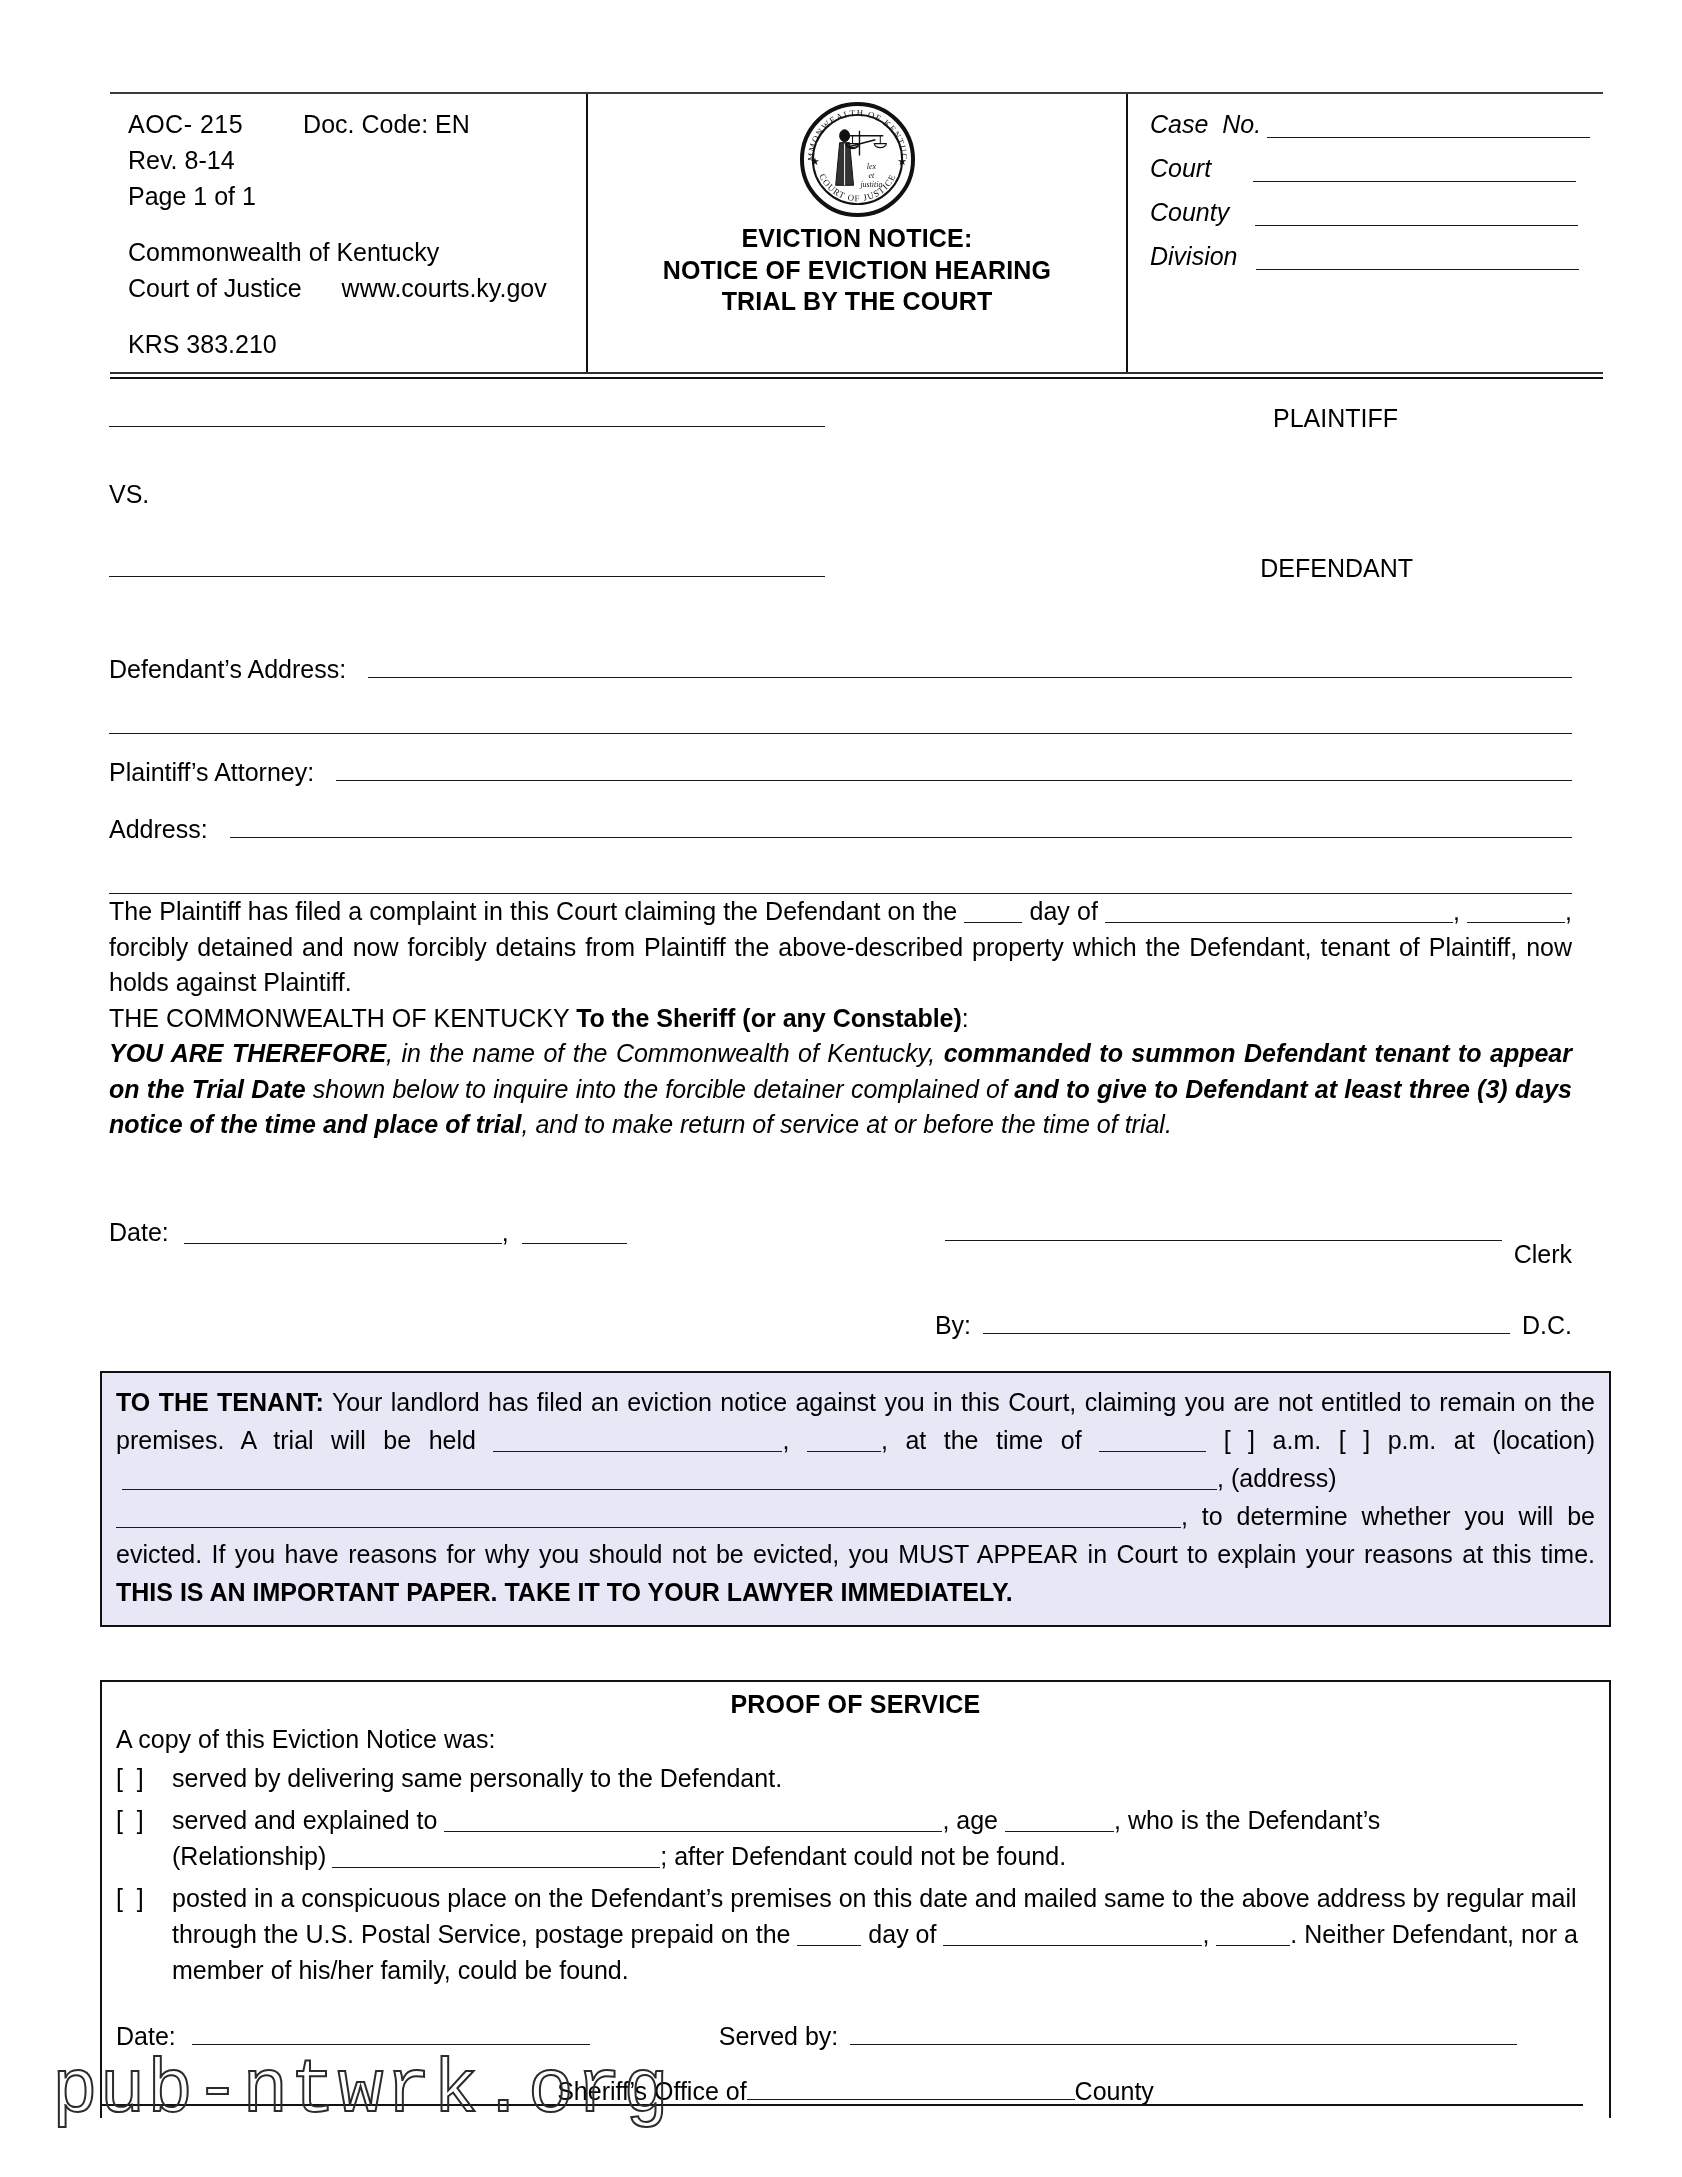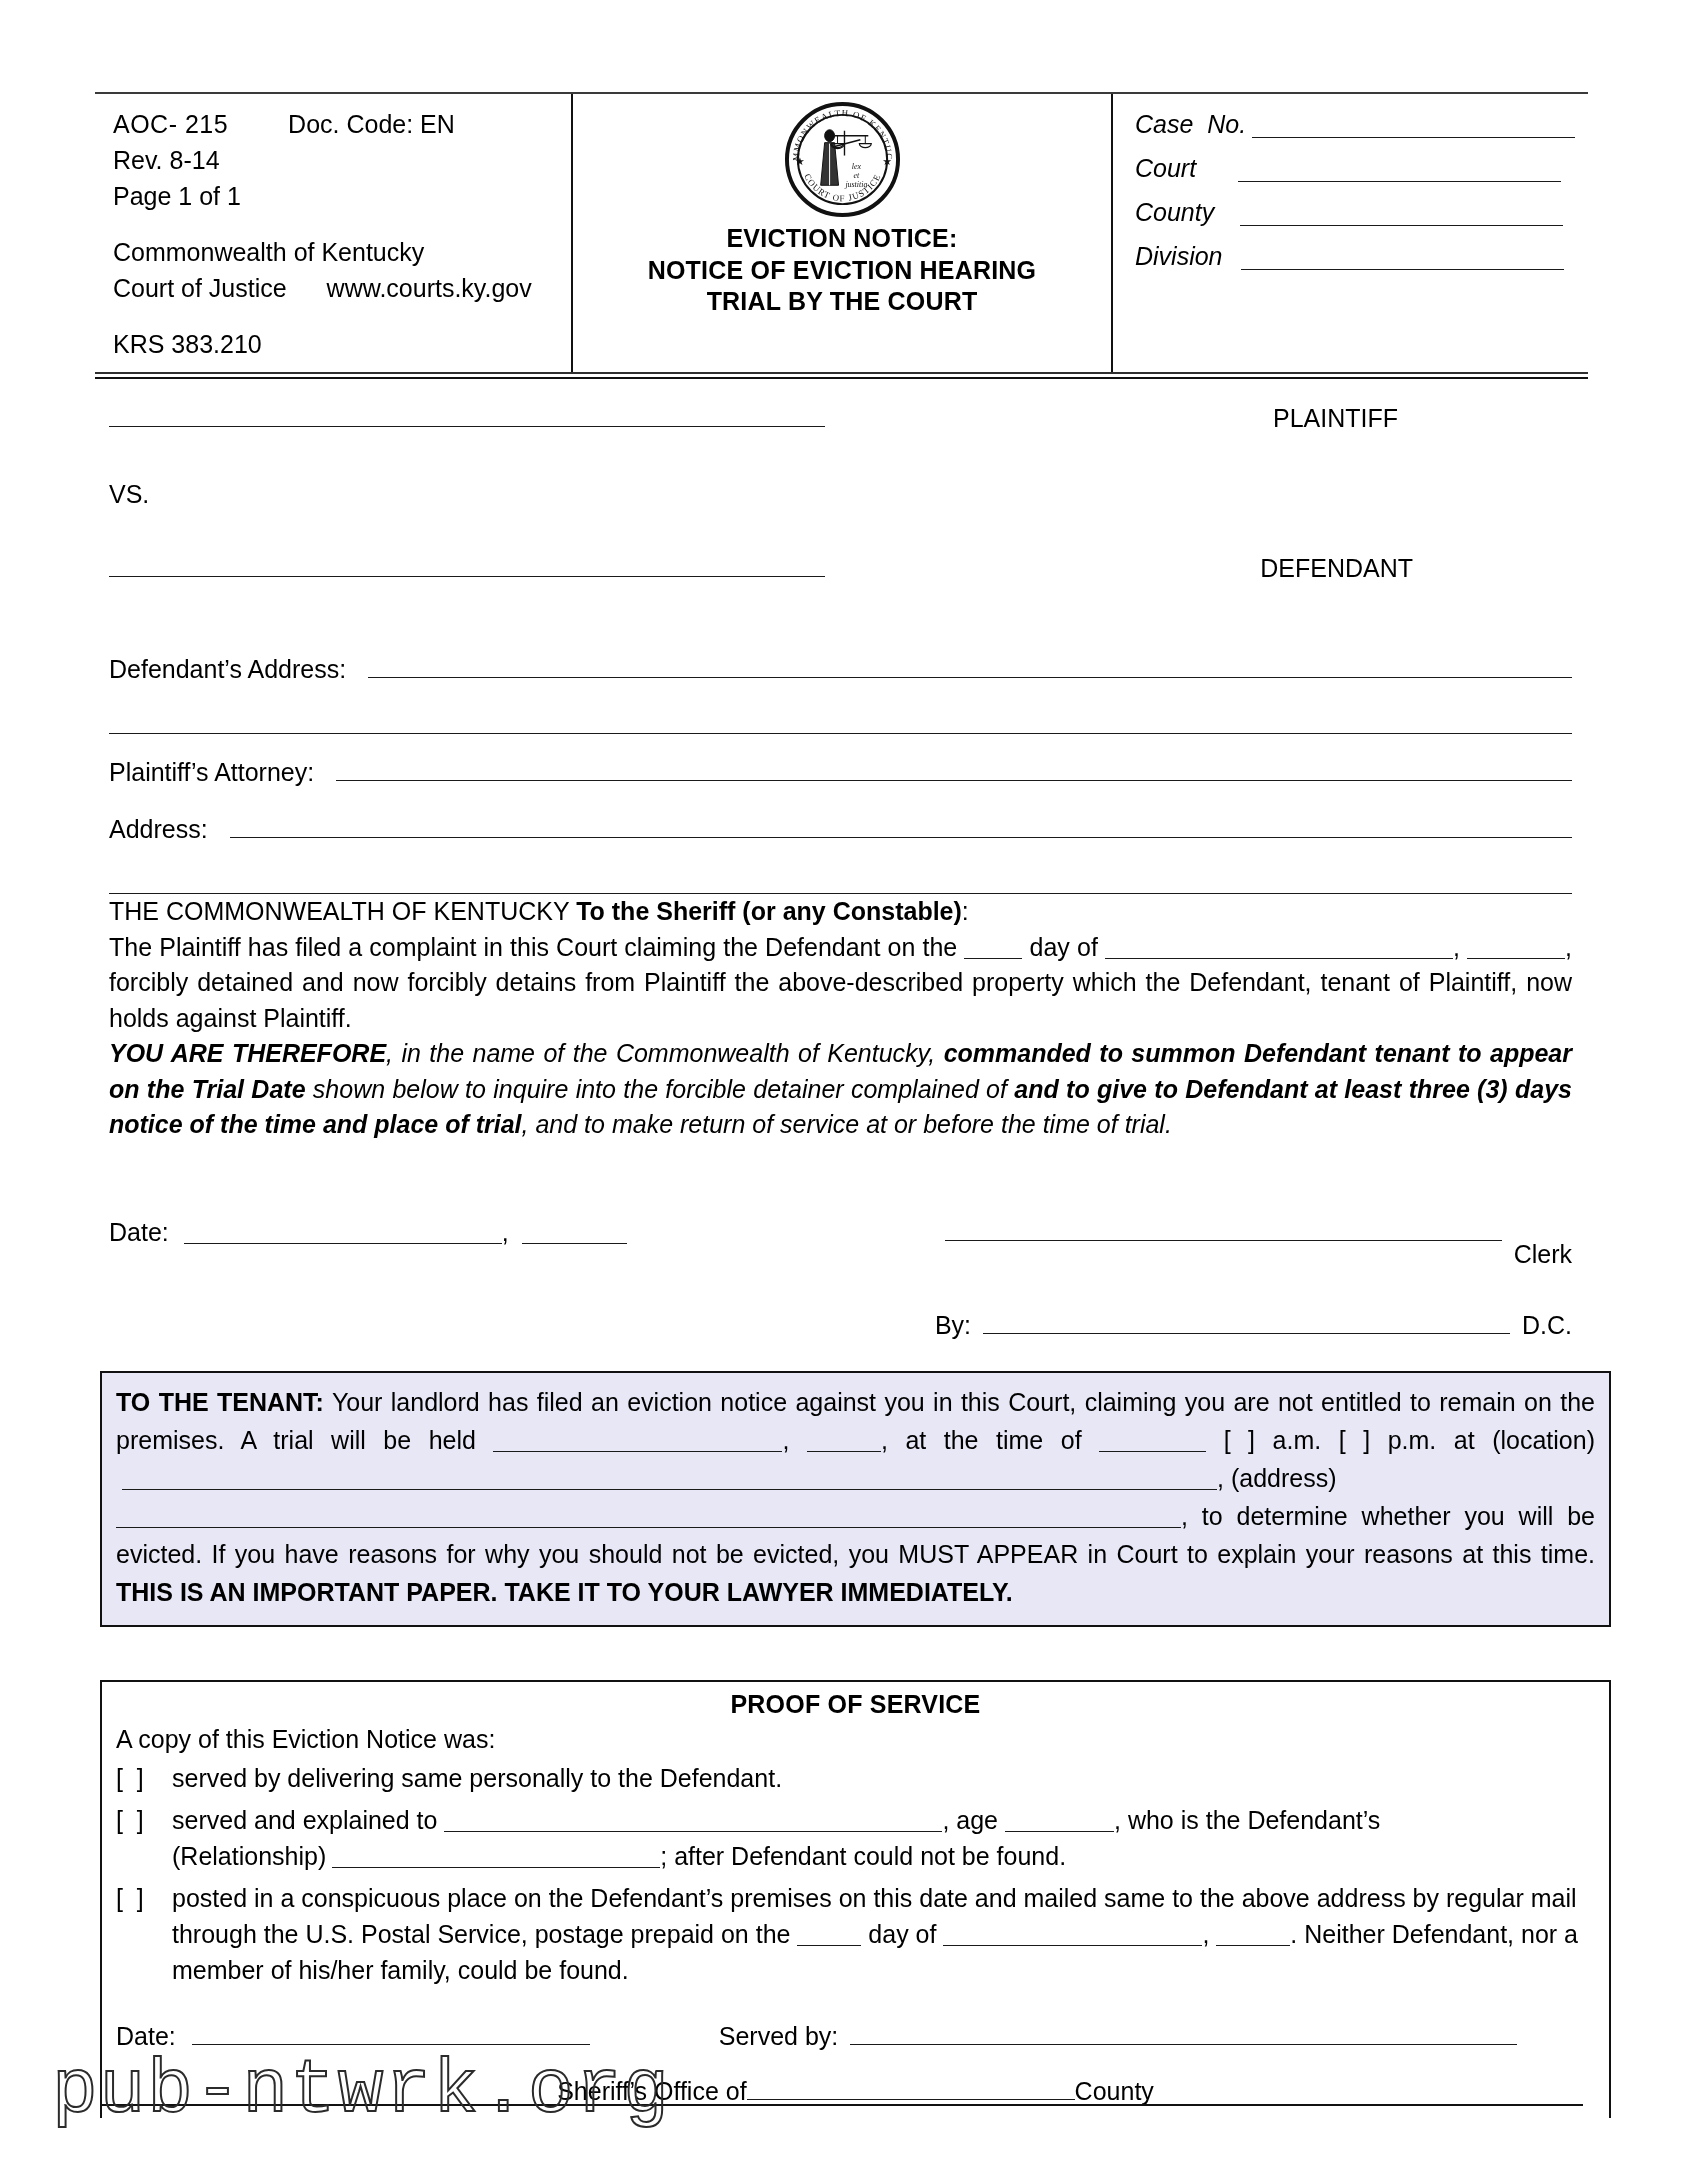"AOC- 215 Doc. Code: EN" #header { left: 95px -> 110px }
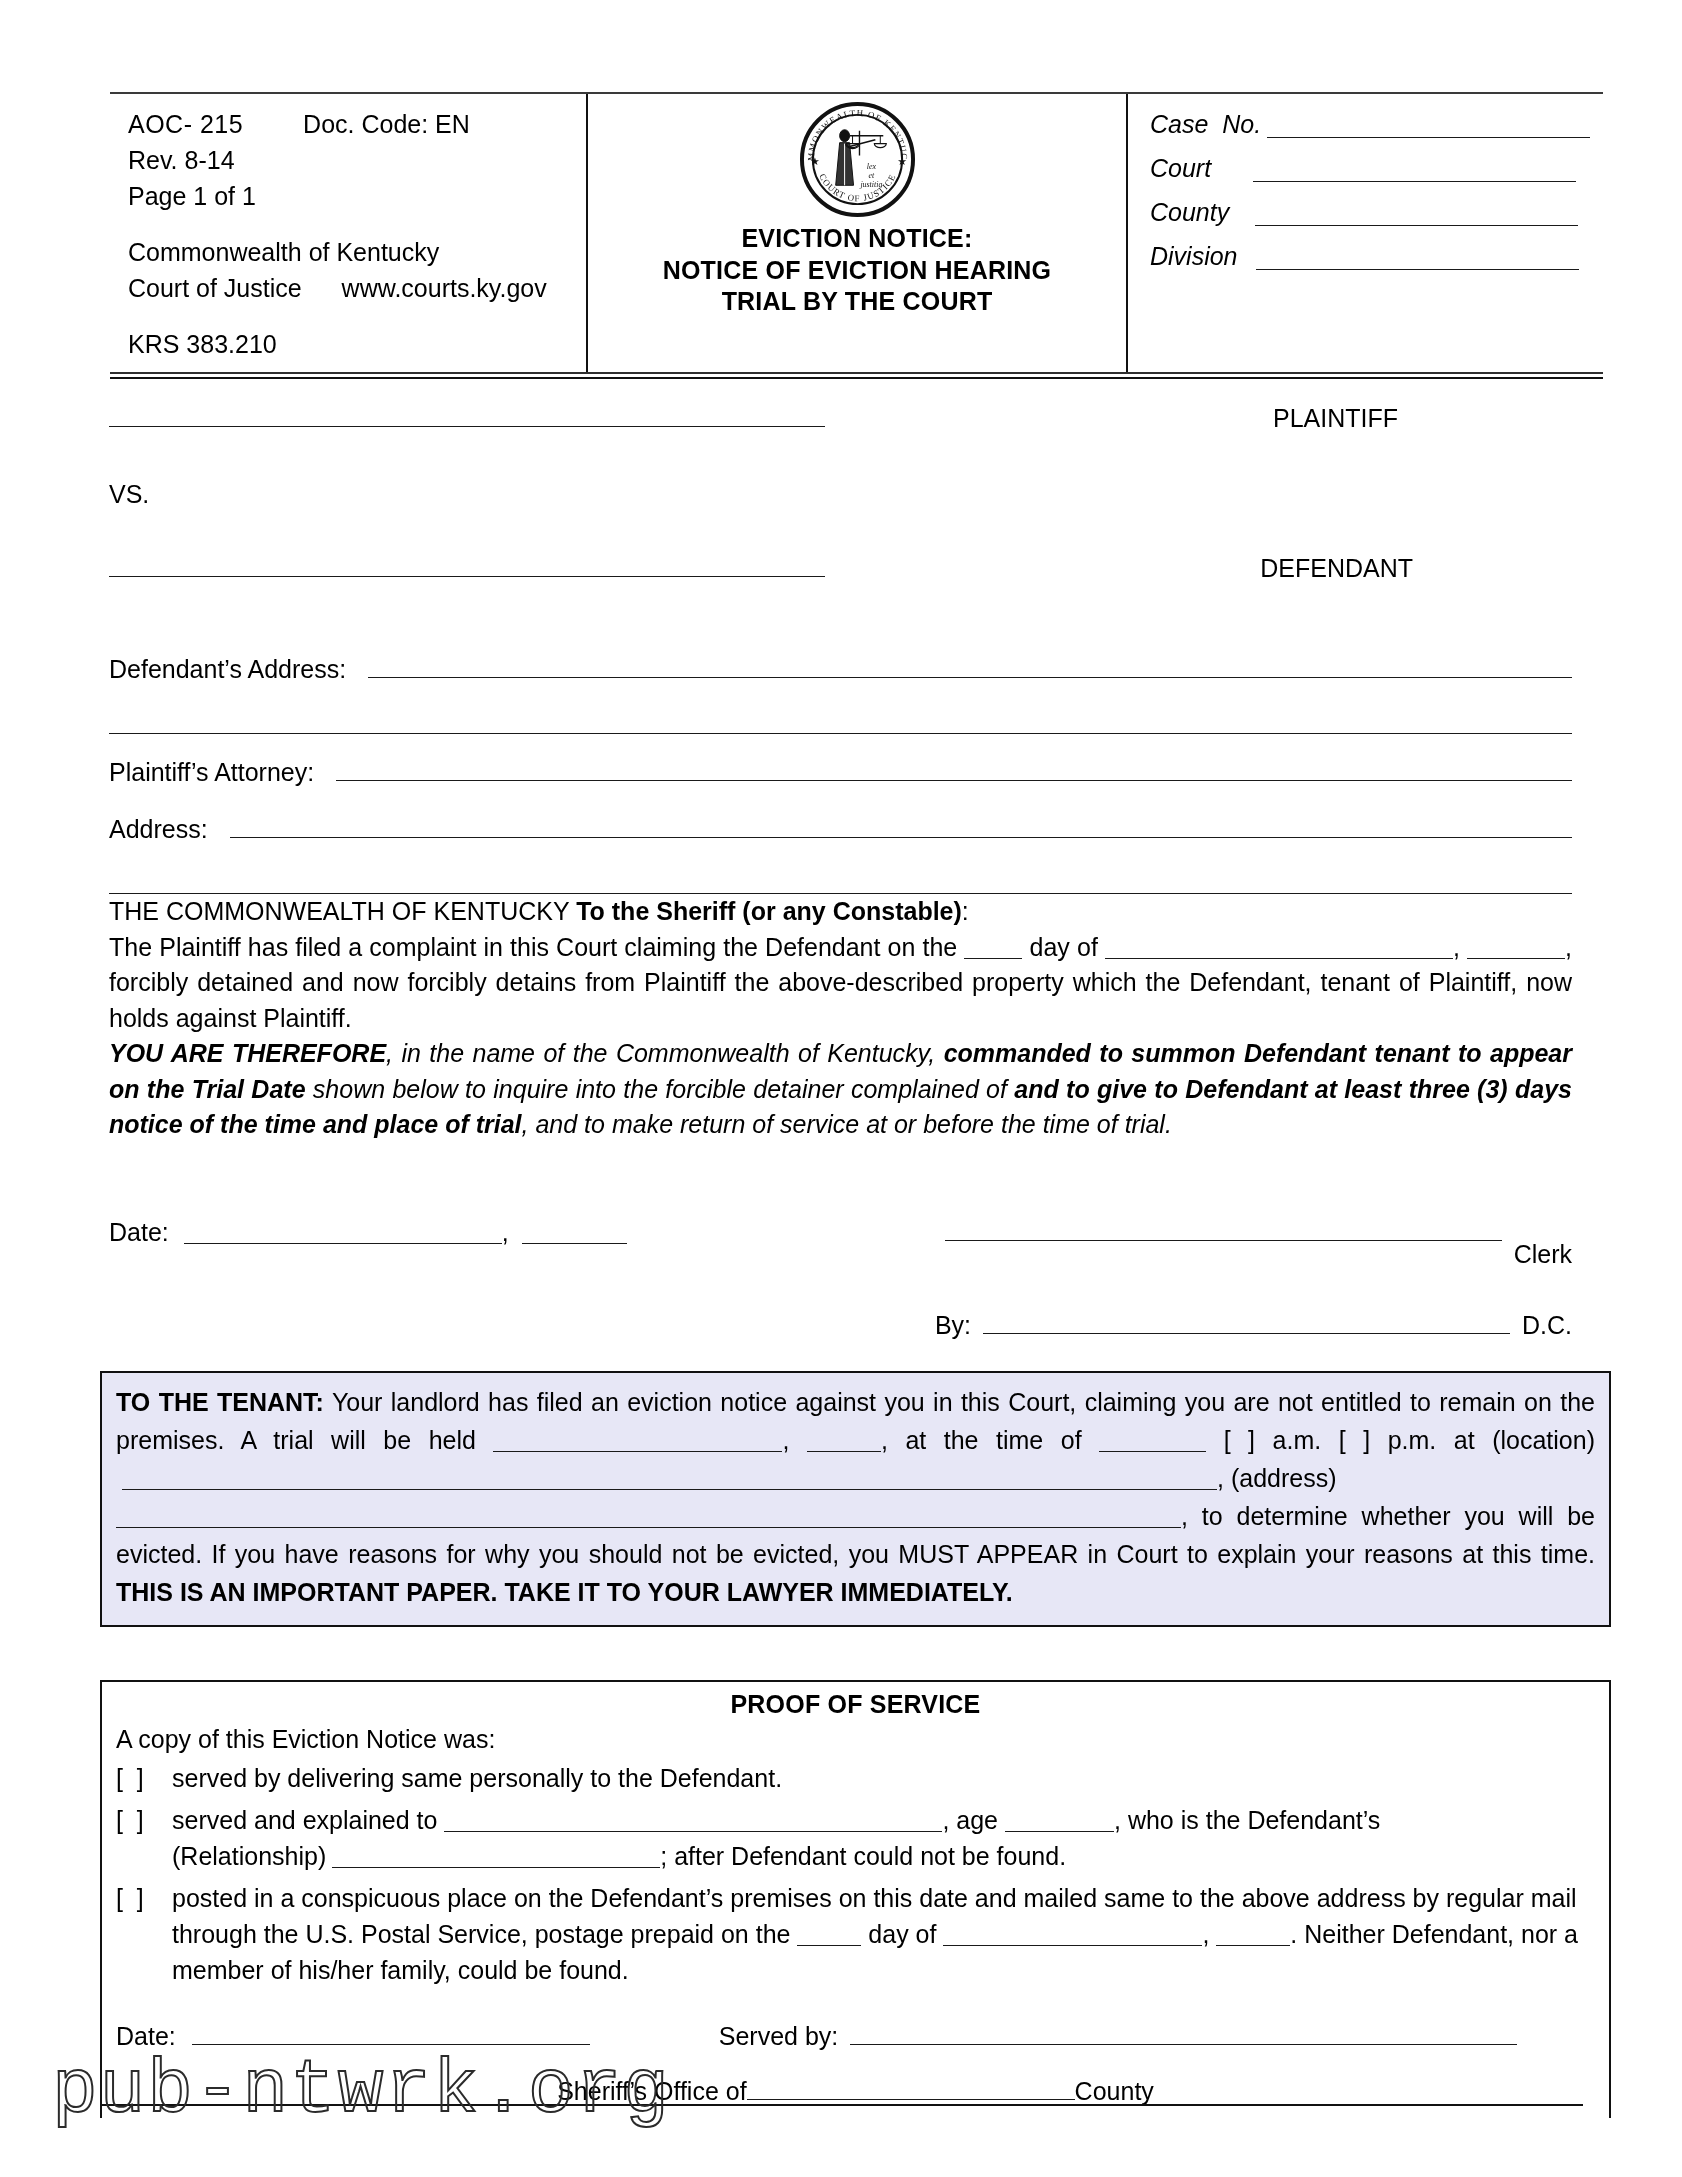"THE COMMONWEALTH OF KENTUCKY To" p.para { order: before "The Plaintiff has filed a" -> after "The Plaintiff has filed a" }
